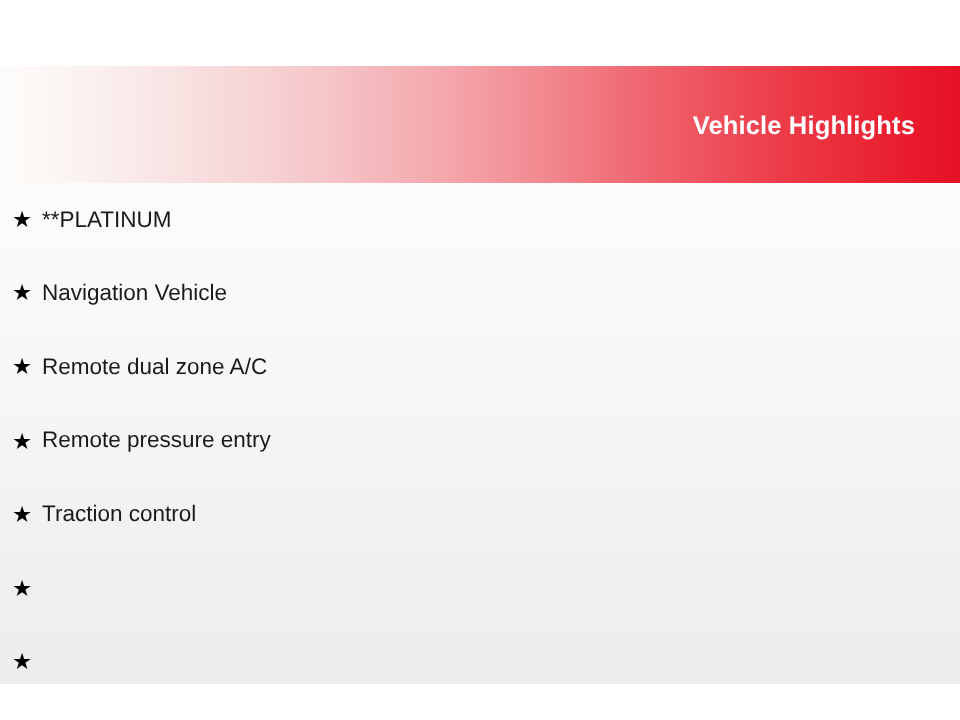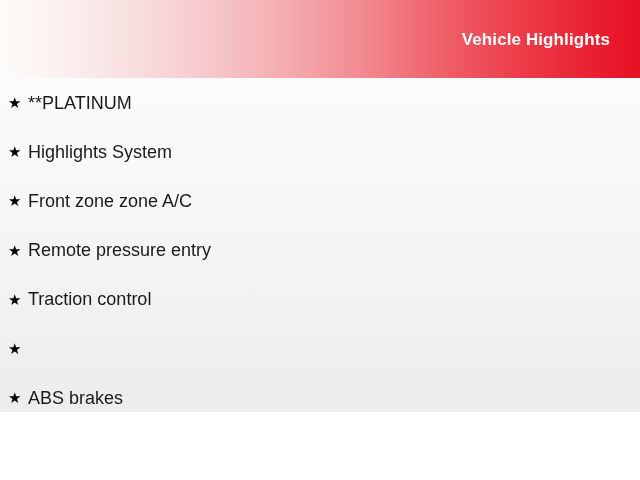"Vehicle Highlights" #page { margin-top: none -> 44px }
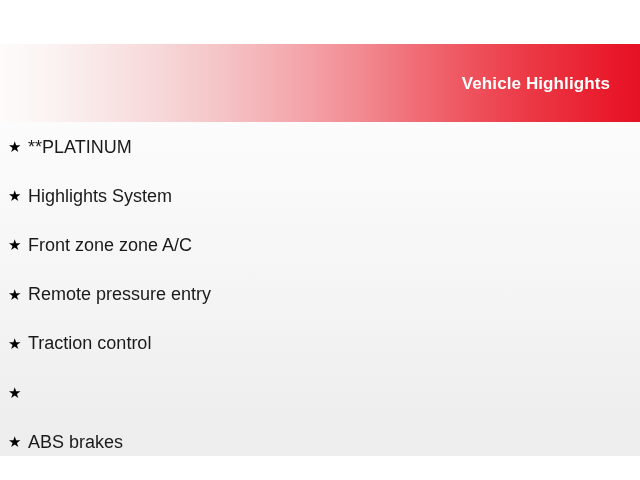"**PLATINUM" .highlight-label { font-size: 18px -> 15px }
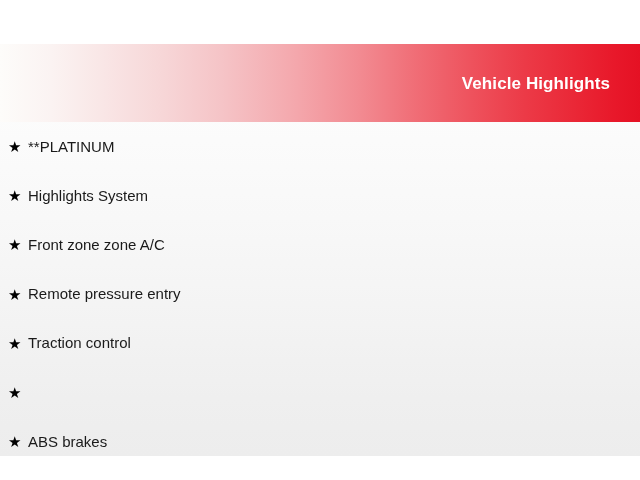"Highlights System" span.highlight-label { text: Highlights System -> Navigation Vehicle }
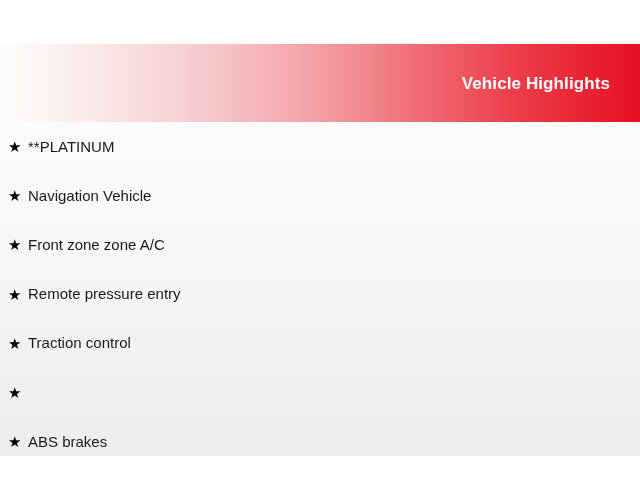"Front zone zone A/C" span.highlight-label { text: Front zone -> Remote dual }
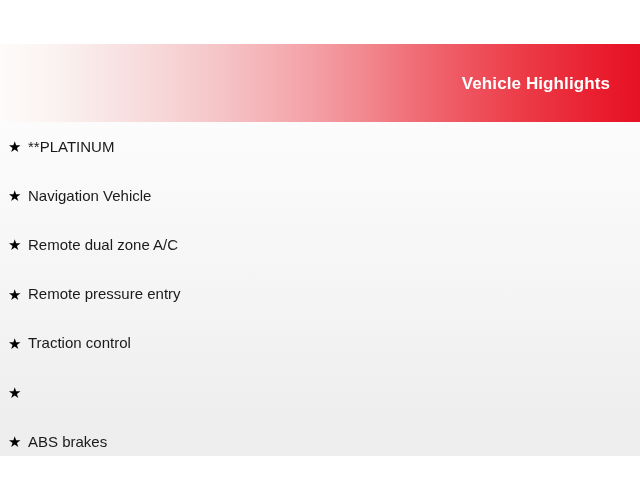"ABS brakes" span.highlight-label { html: <span>ABS brakes</span> -> none }
